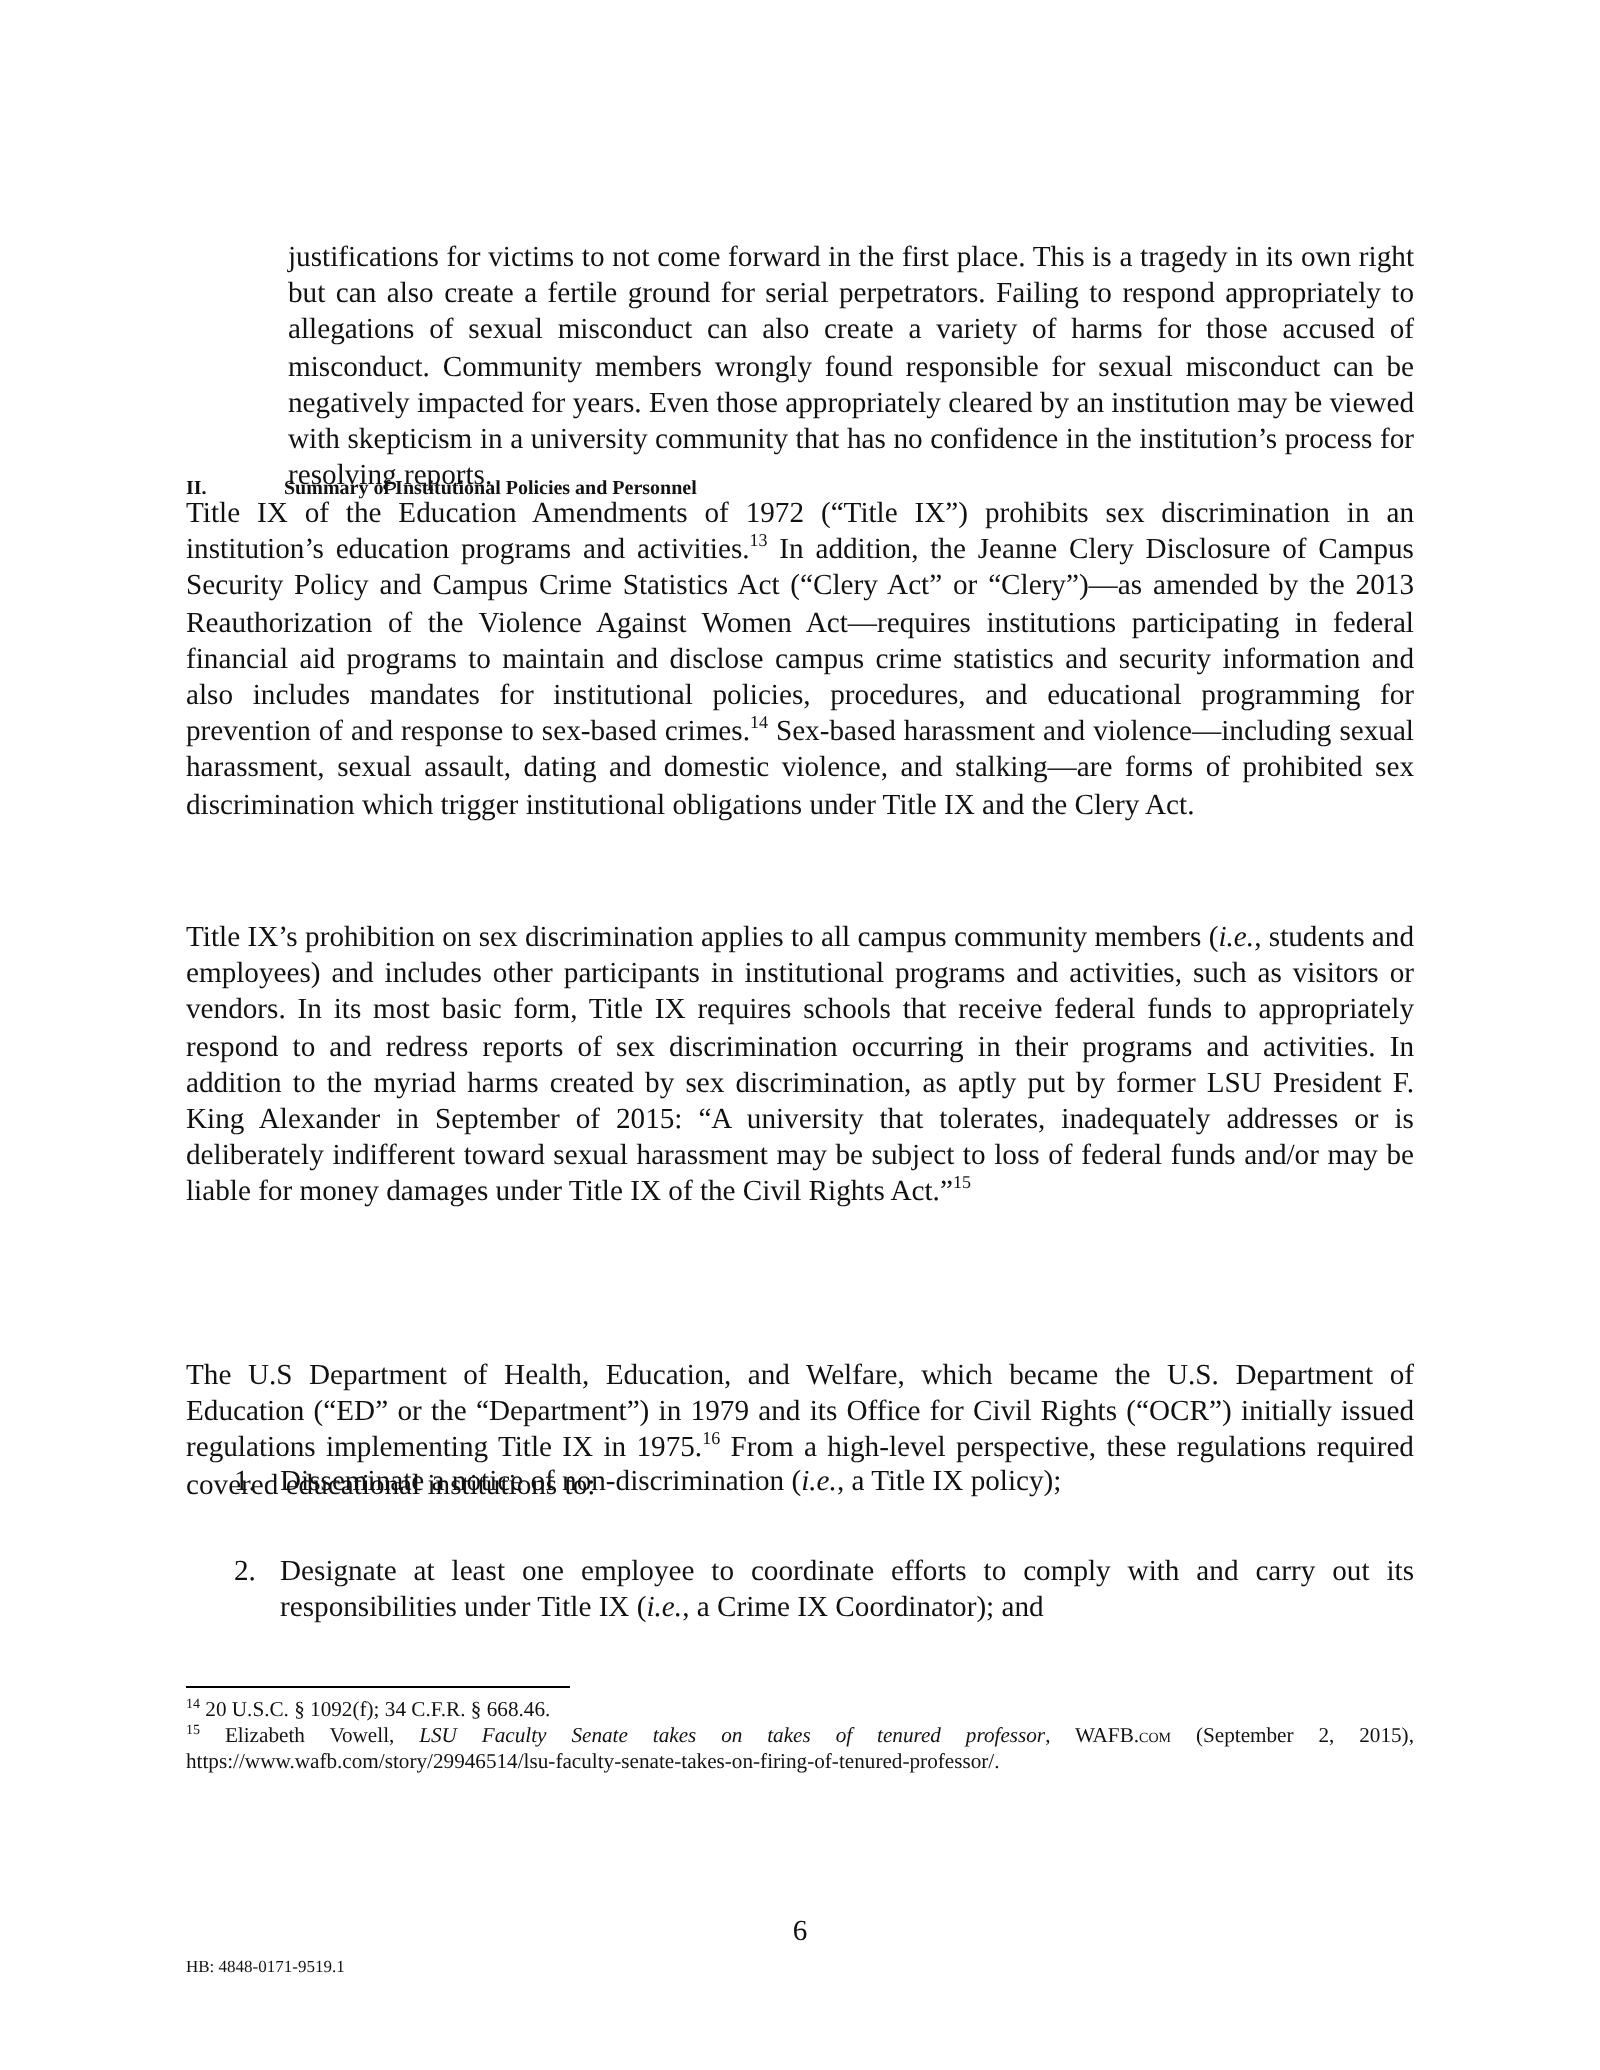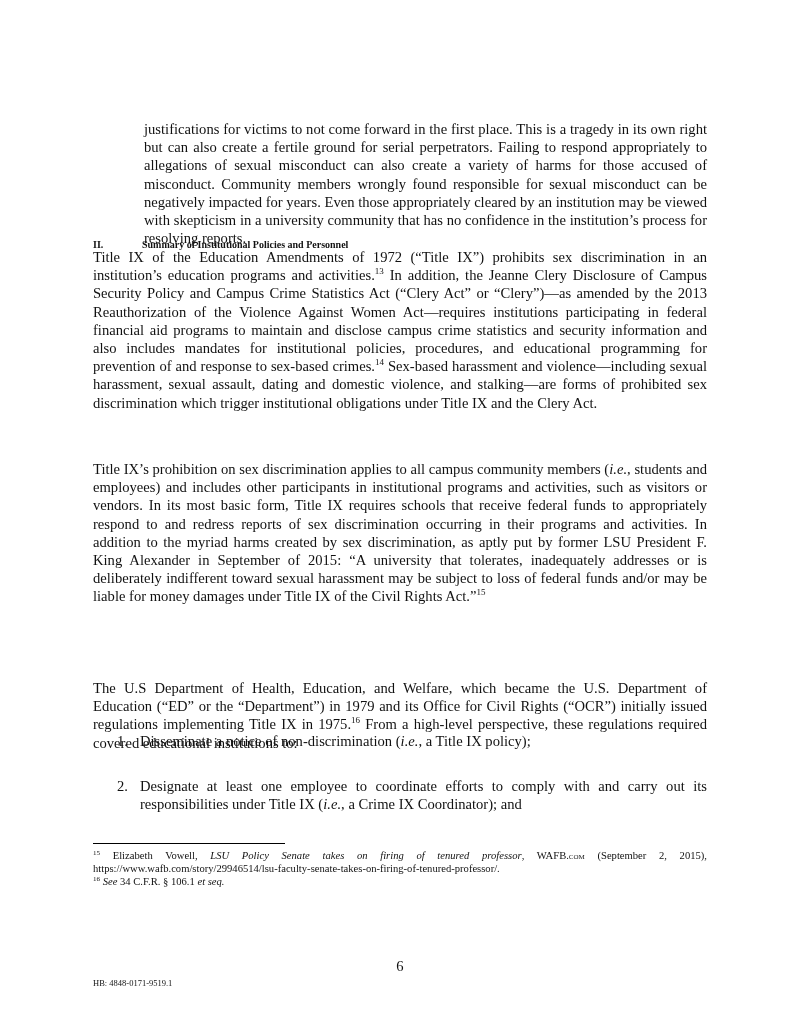"14 20 U.S.C. § 1092(f);" p { html: none -> <p><sup>14</sup><span> 20 U.S.C. § 1092(f); 34 C.F.R. § 668.46.</span></p> }
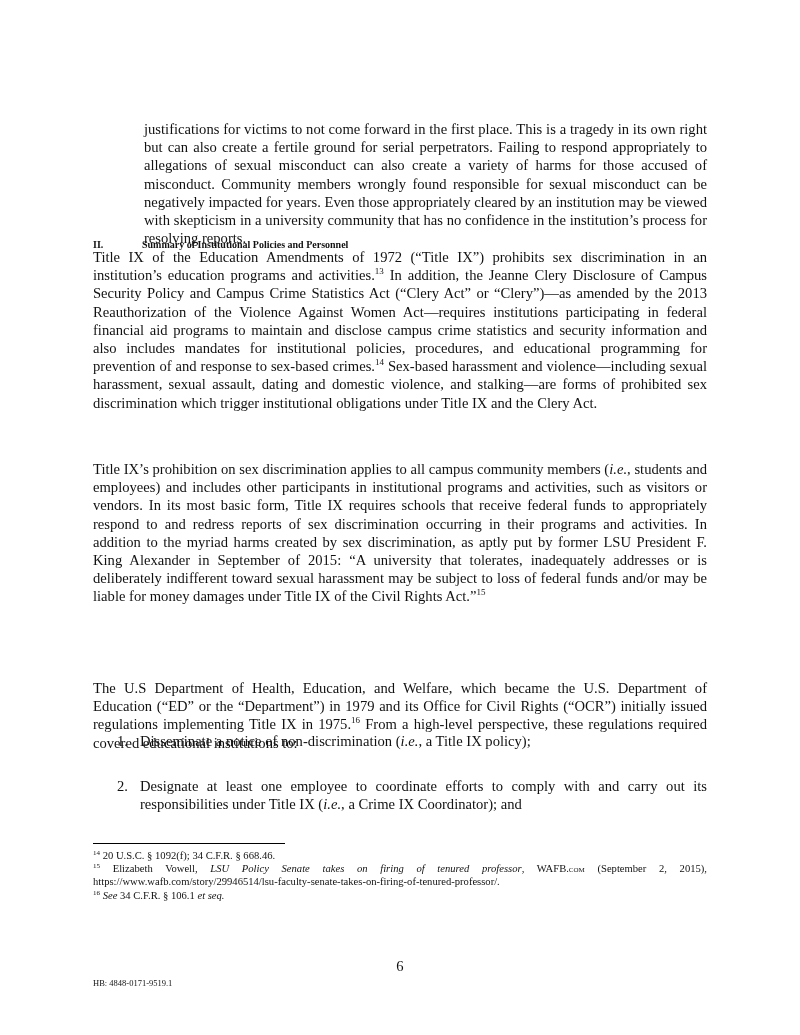"LSU Policy Senate takes on" i { text: Policy Senate takes on firing -> Faculty Senate takes on takes }
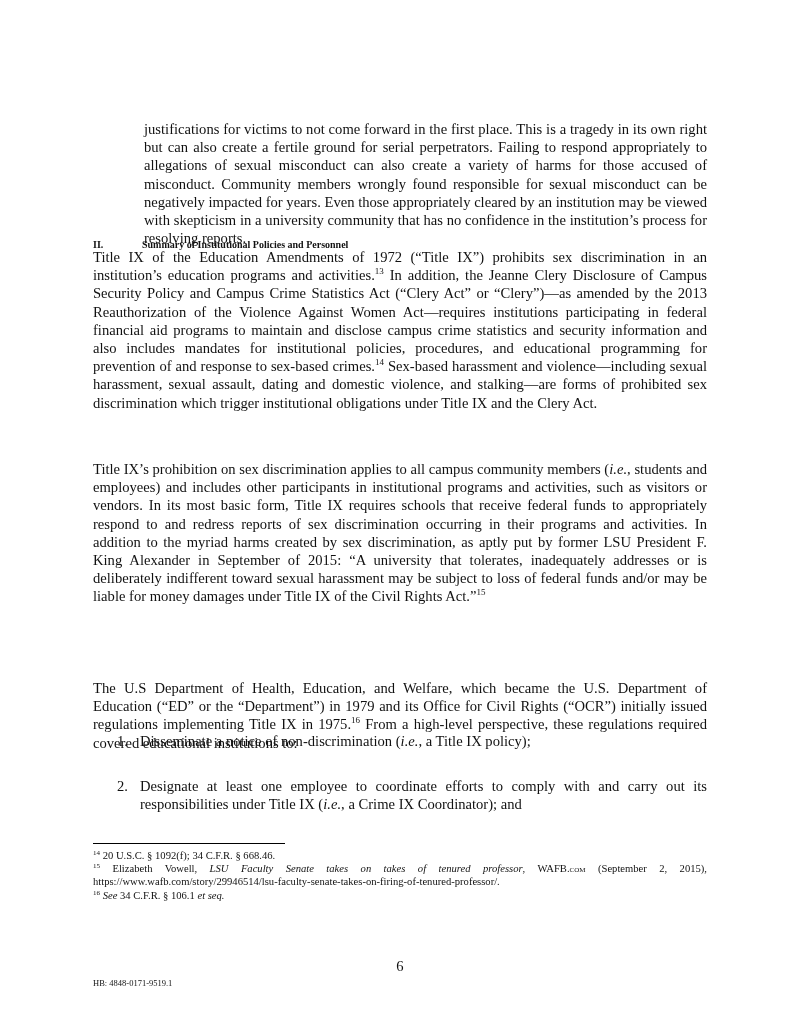"16 See 34 C.F.R. §" p { html: <p><sup>16</sup> <i>See</i><span> 34 C.F.R. § 106.1 </span><i>et seq.</i></p> -> none }
